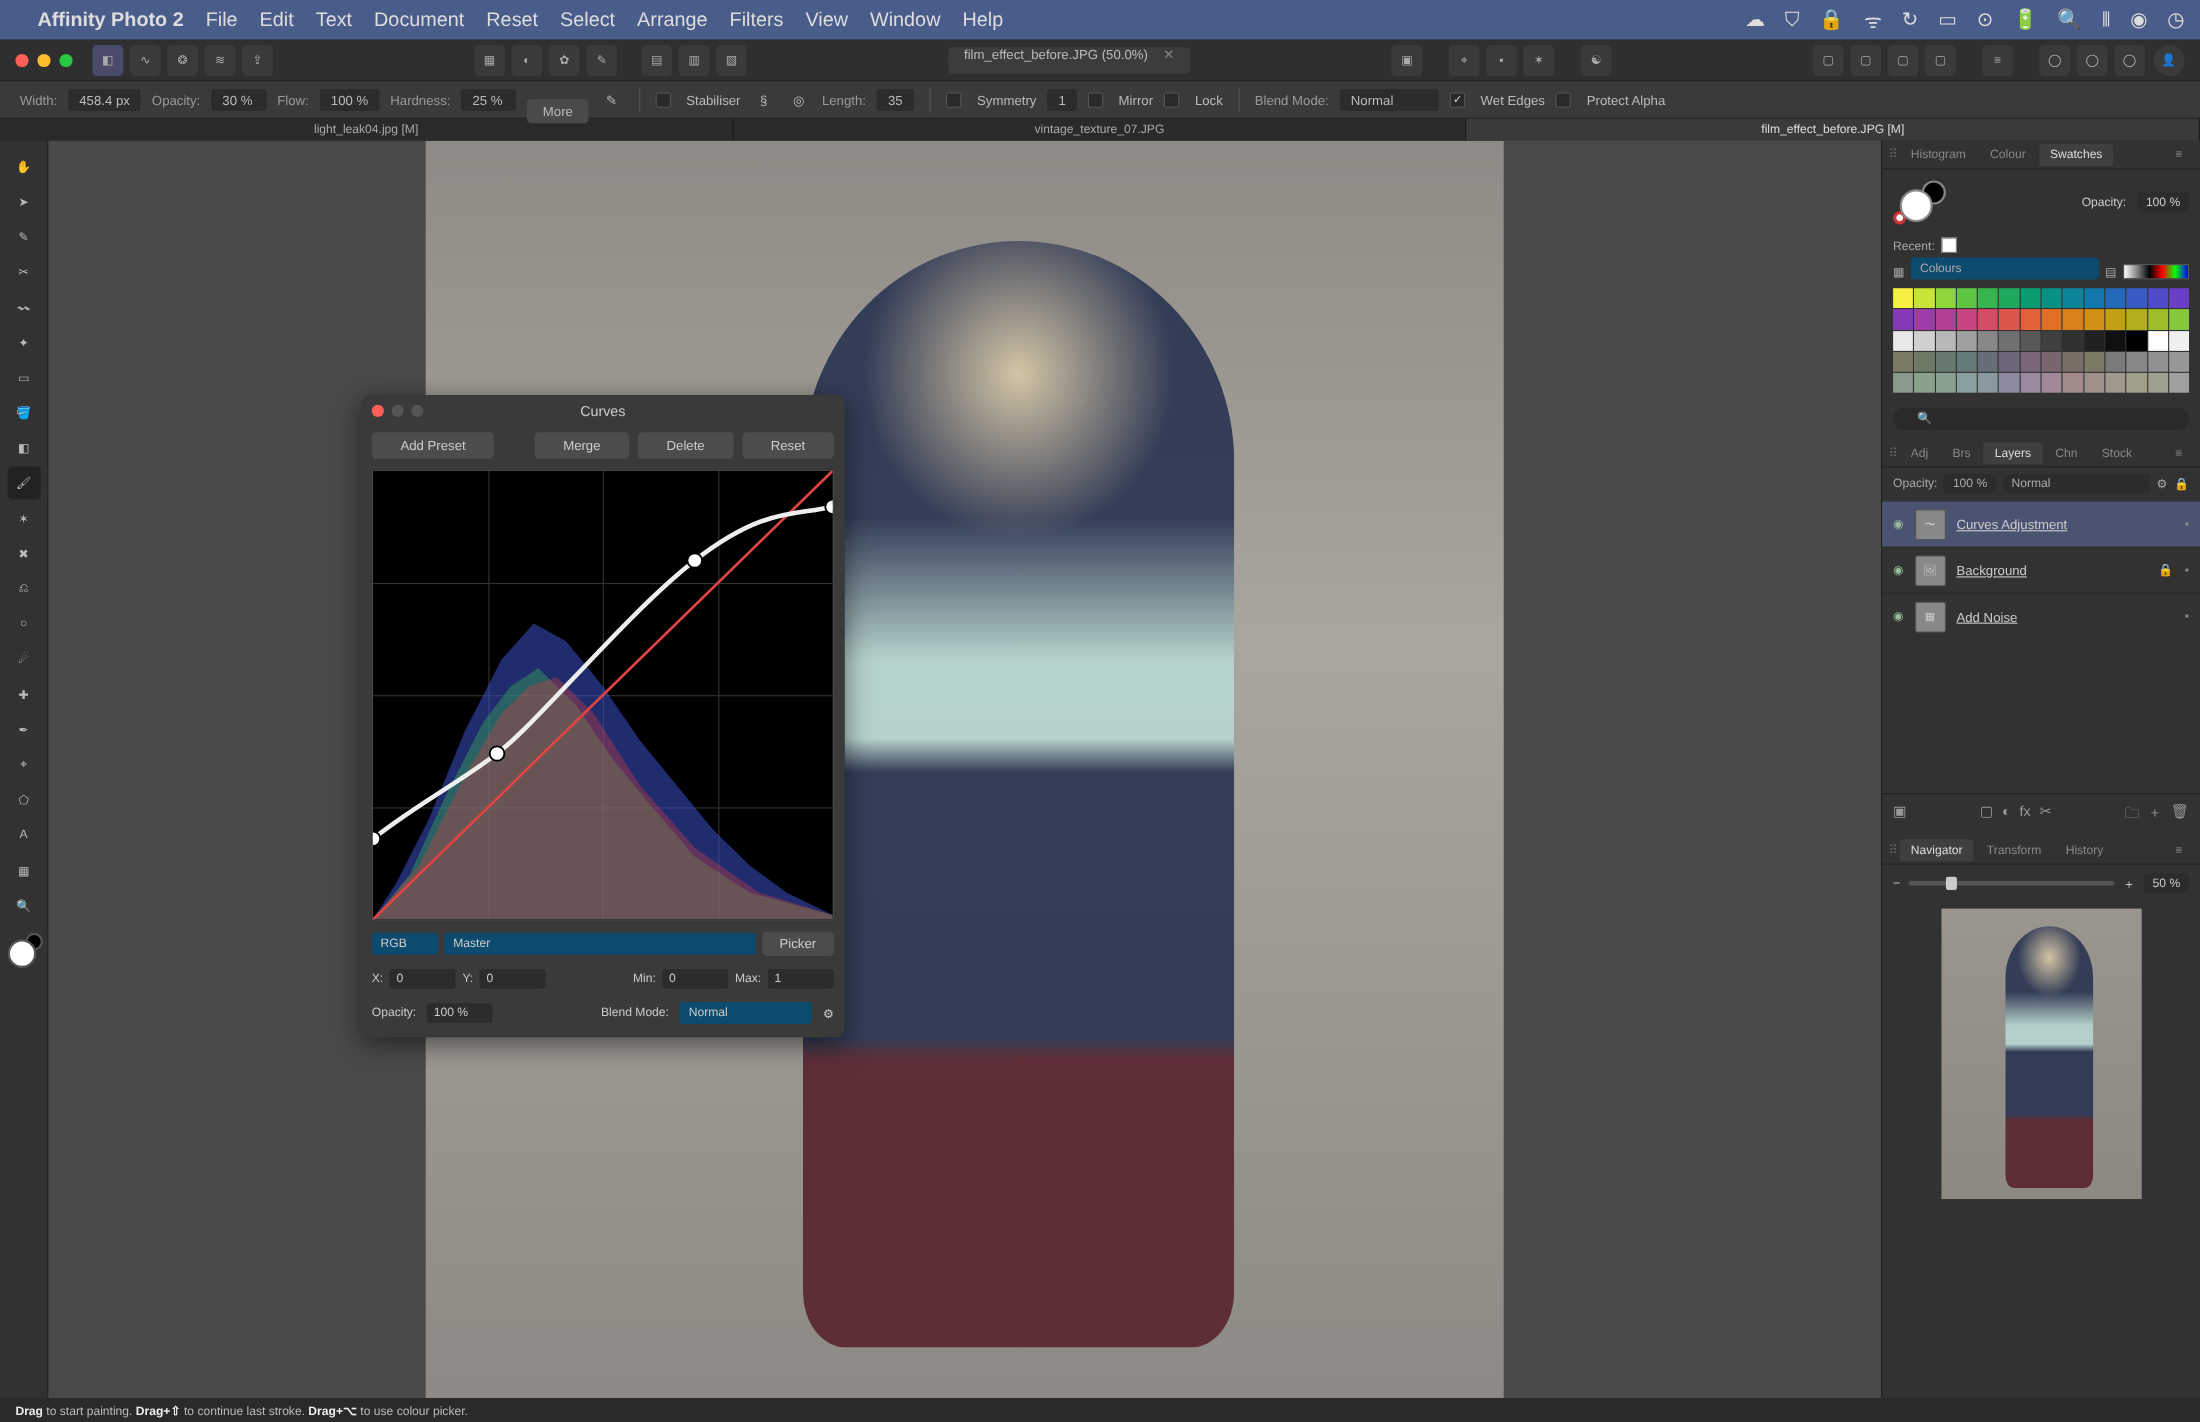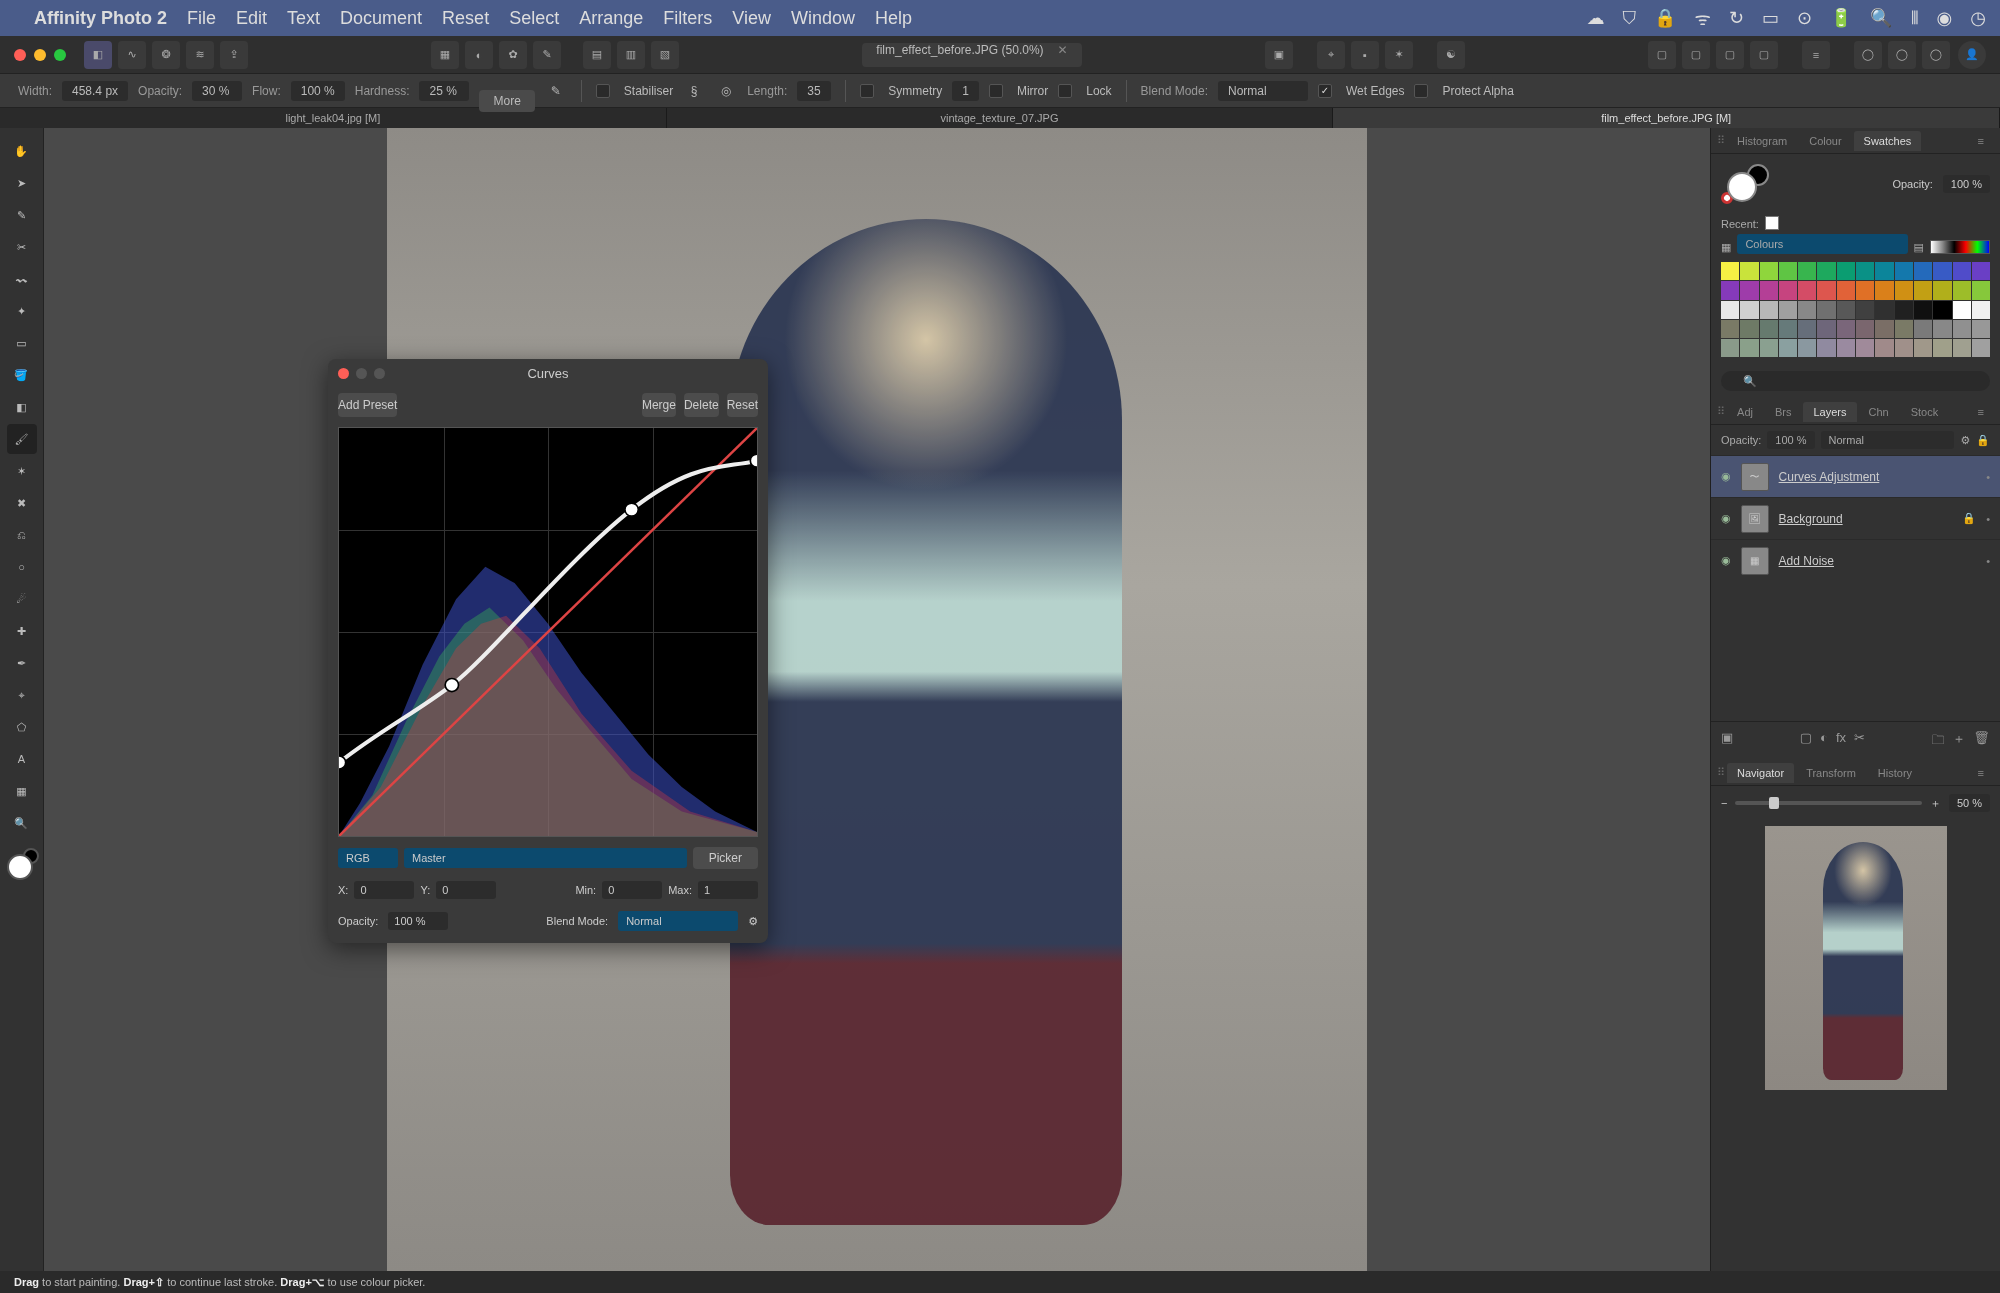"Add Preset" .cp-btn { padding: 5px 0 -> 5px 26px }
